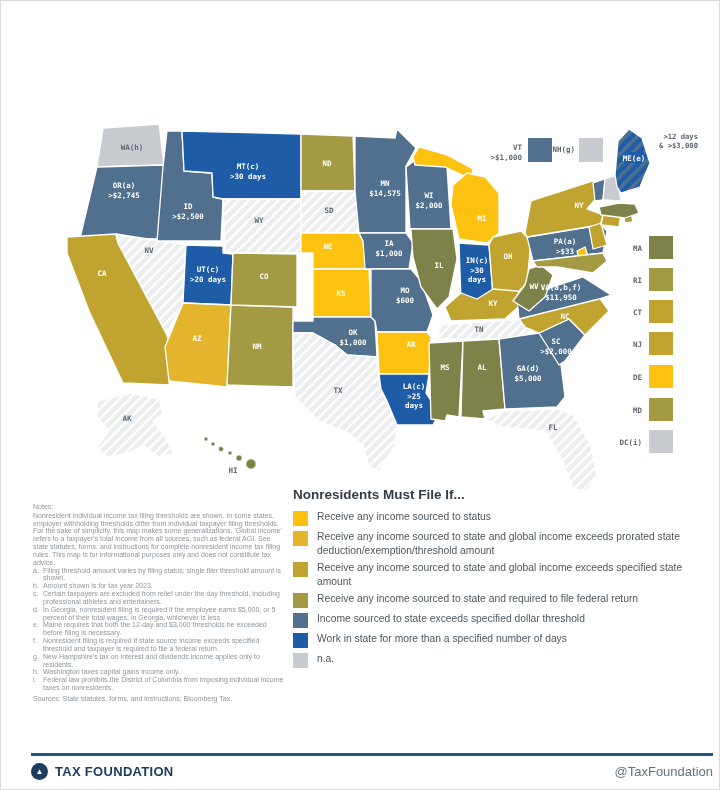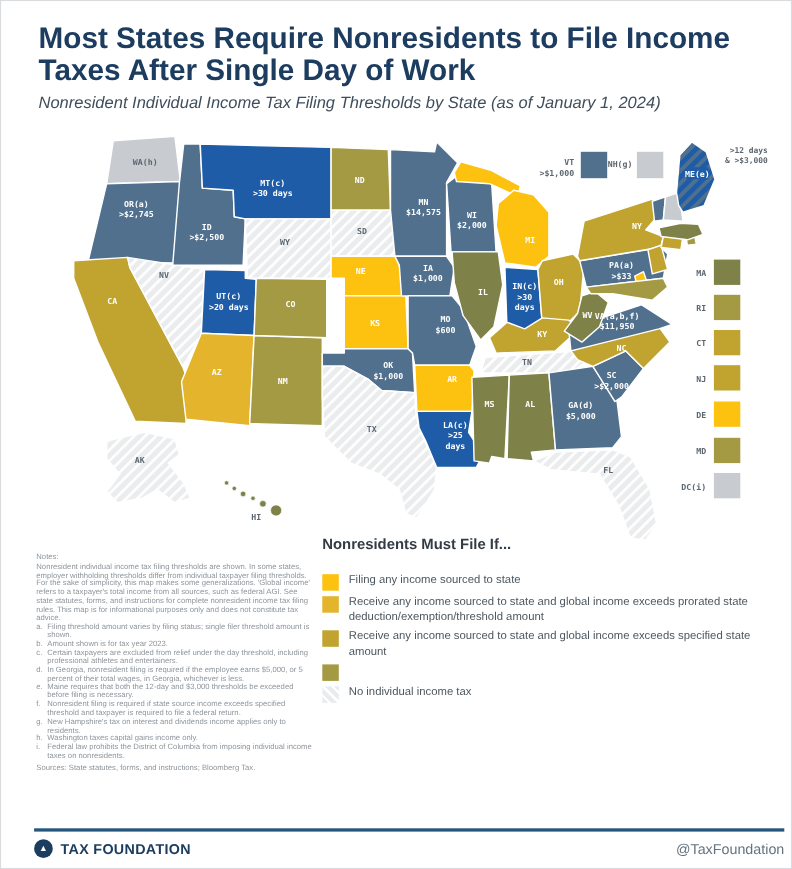"Most States Require Nonresidents to" div.header { html: <div> <h1>Most States Require Nonresidents to File Income Taxes After Single Day of Work</h1> <div>Nonresident Individual Income Tax Filing Thresholds by State (as of January 1, 2024)</div> </div> -> none }
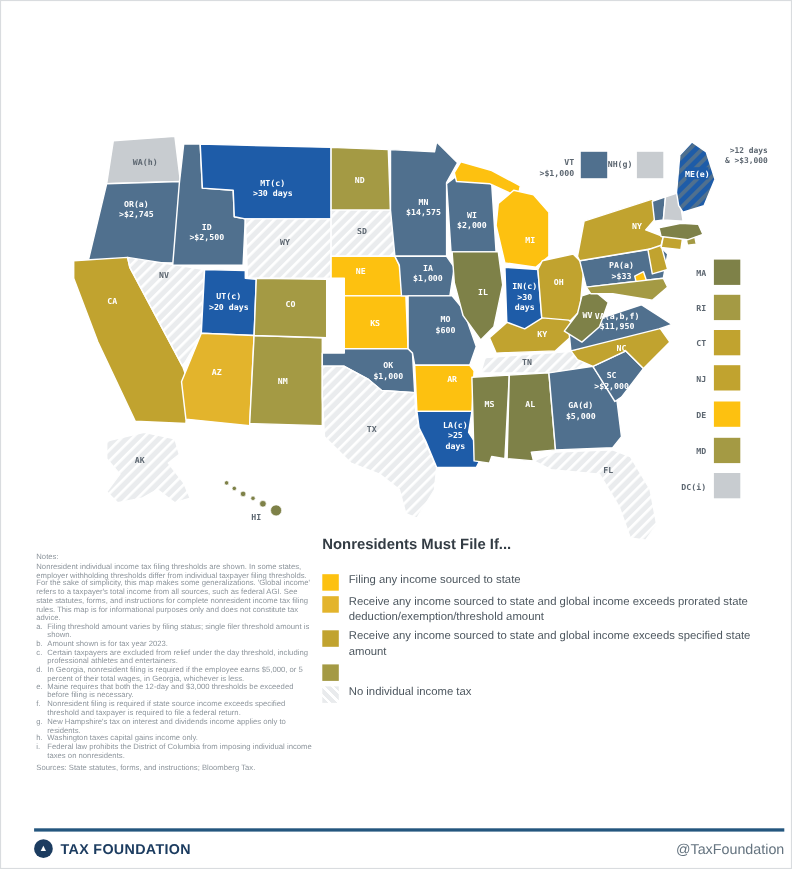"Nonresidents Must File If..." .legend-title { margin-bottom: 19px -> 8px }
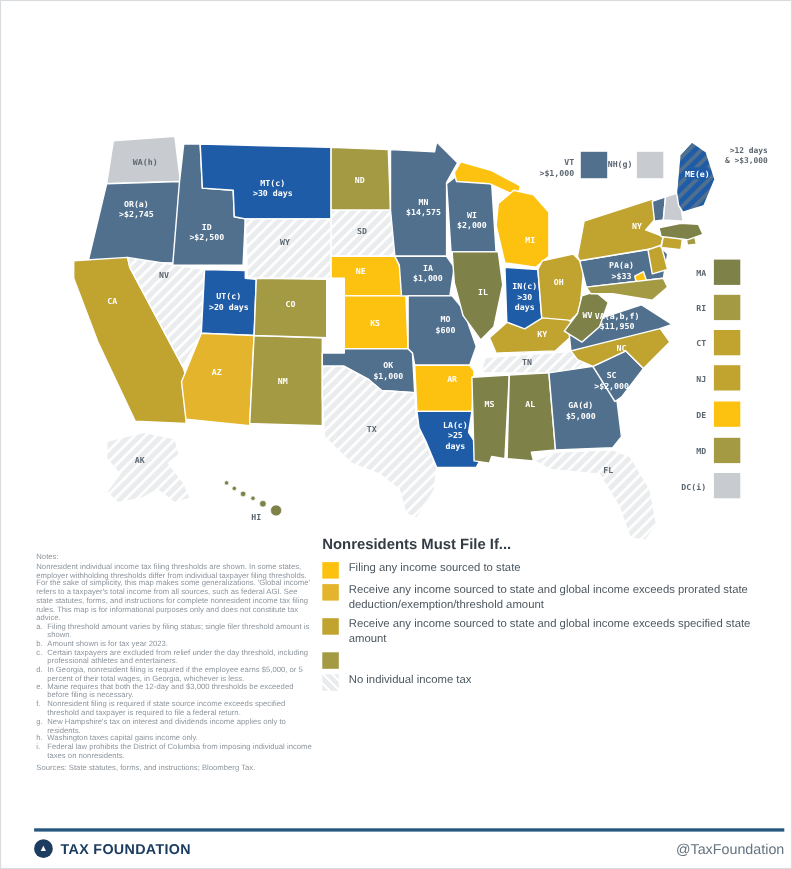"Filing any income sourced to" span.leg-label { text: Filing any income sourced to state -> Receive any income sourced to status }
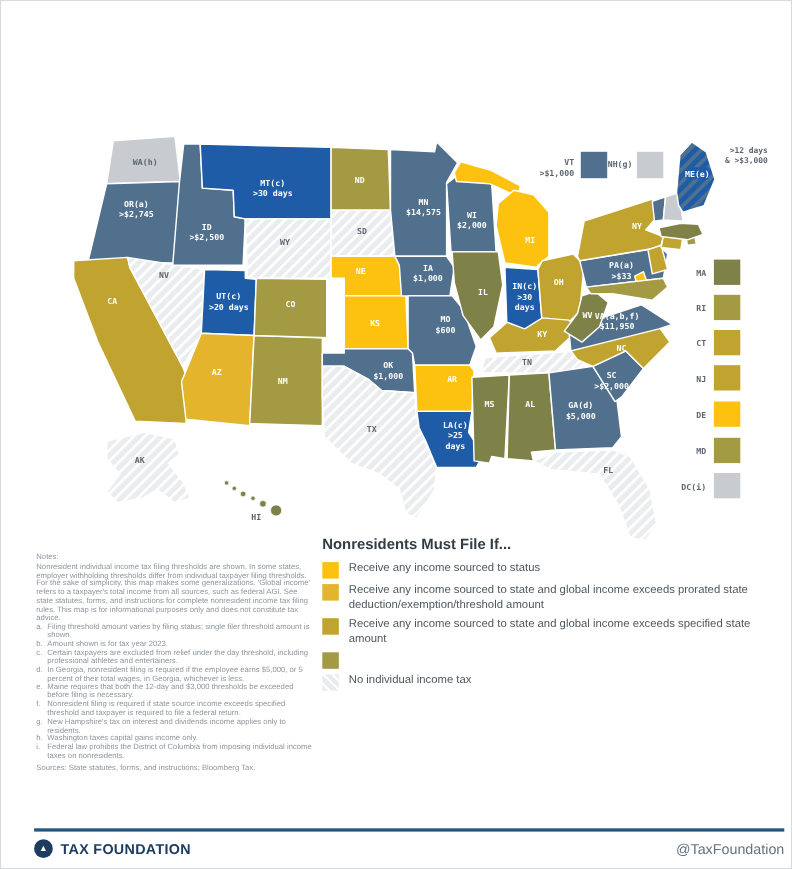"Receive any income sourced to state and required" span.leg-label { html: none -> <span>Receive any income sourced to state and required to file federal return</span> }
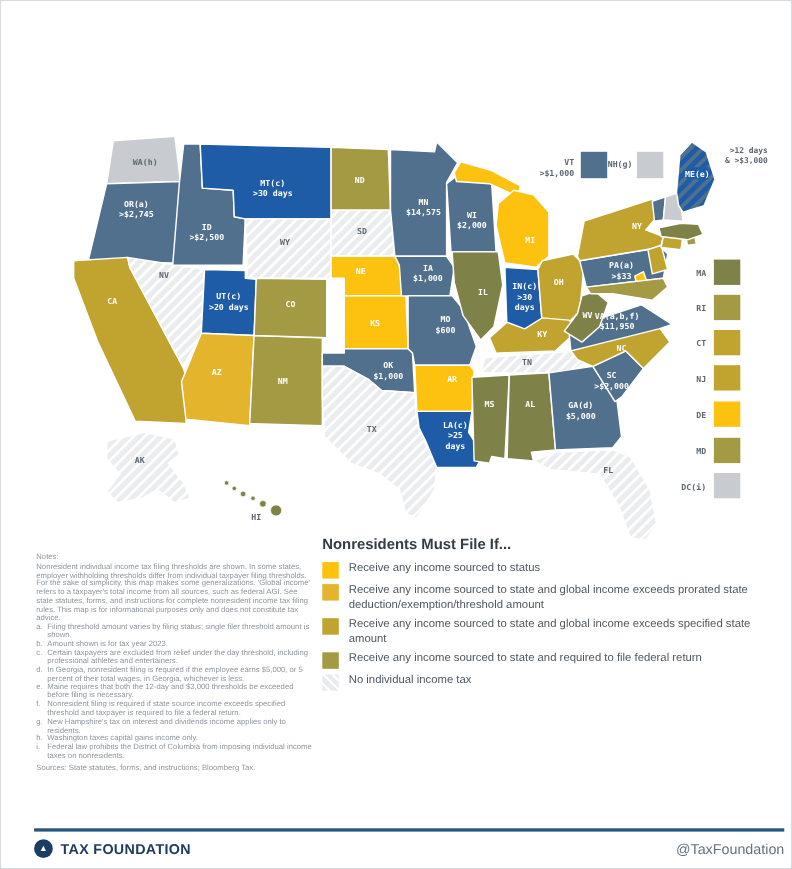"Income sourced to state exceeds" div.leg-item { html: none -> <div> <span></span> <span>Income sourced to state exceeds specified dollar threshold</span> </div> }
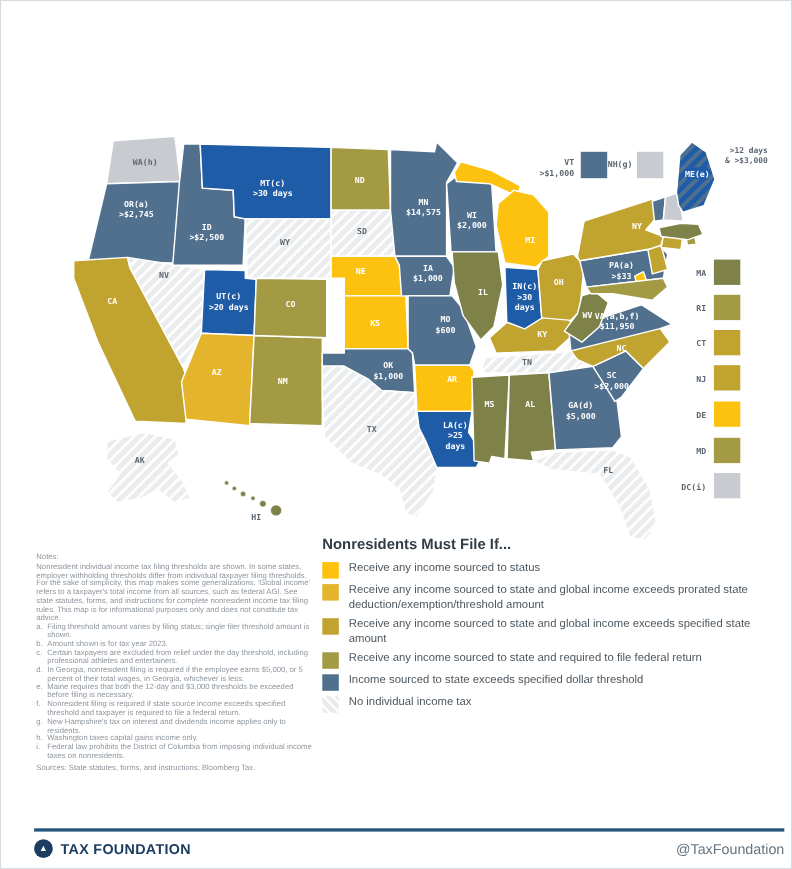"Work in state for more" div.leg-item { html: none -> <div> <span></span> <span>Work in state for more than a specified number of days</span> </div> }
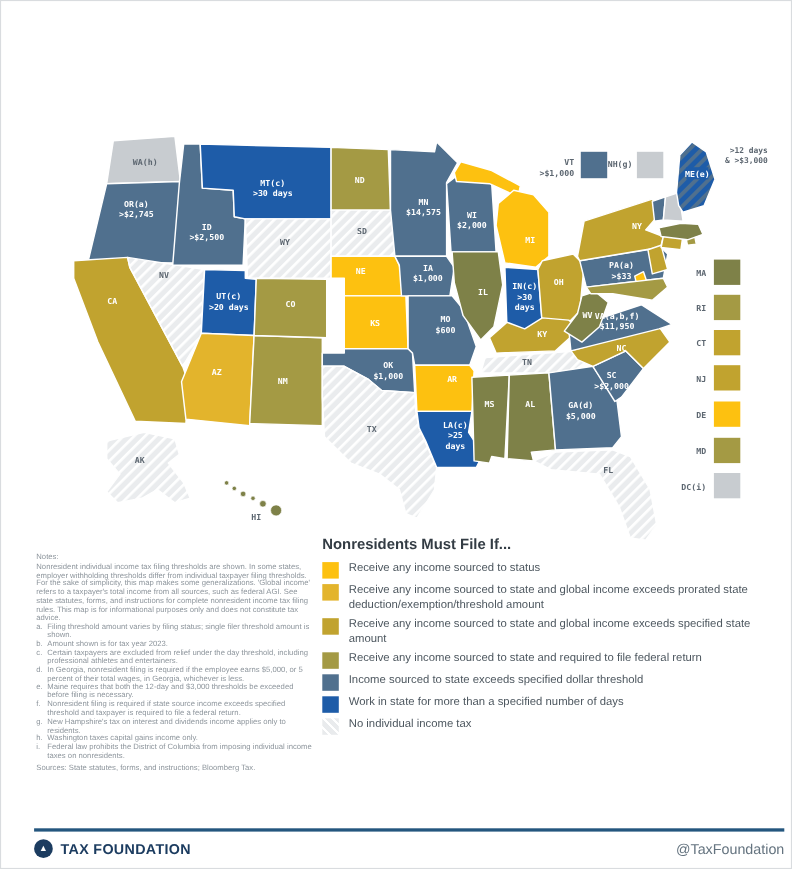"n.a." div.leg-item { html: none -> <div> <span></span> <span>n.a.</span> </div> }
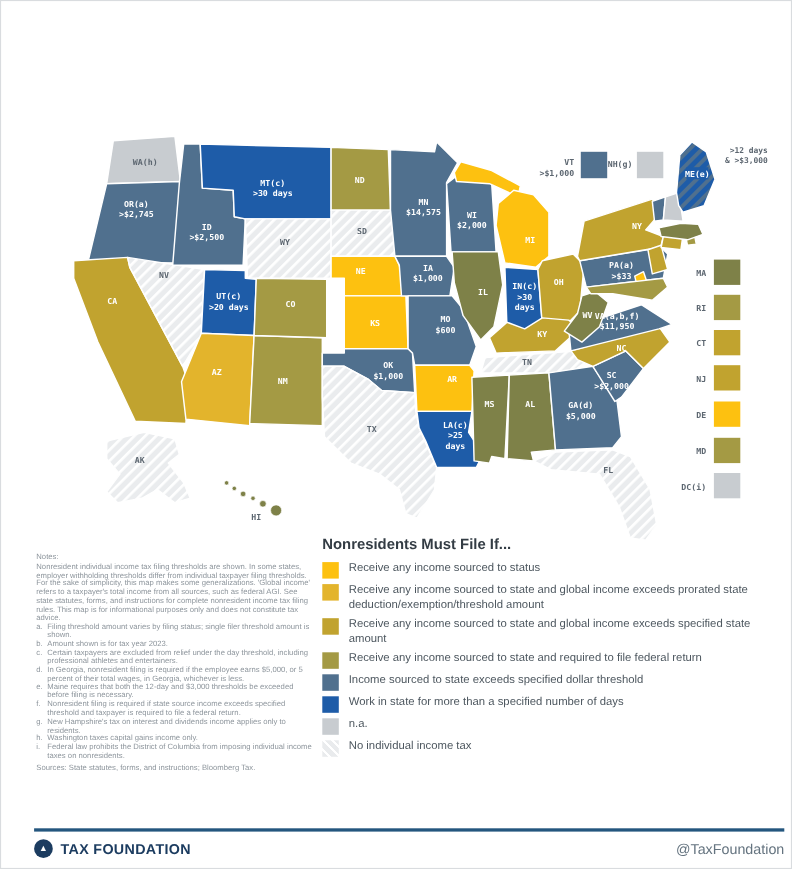"No individual income tax" div.leg-item { html: <div> <span></span> <span>No individual income tax</span> </div> -> none }
